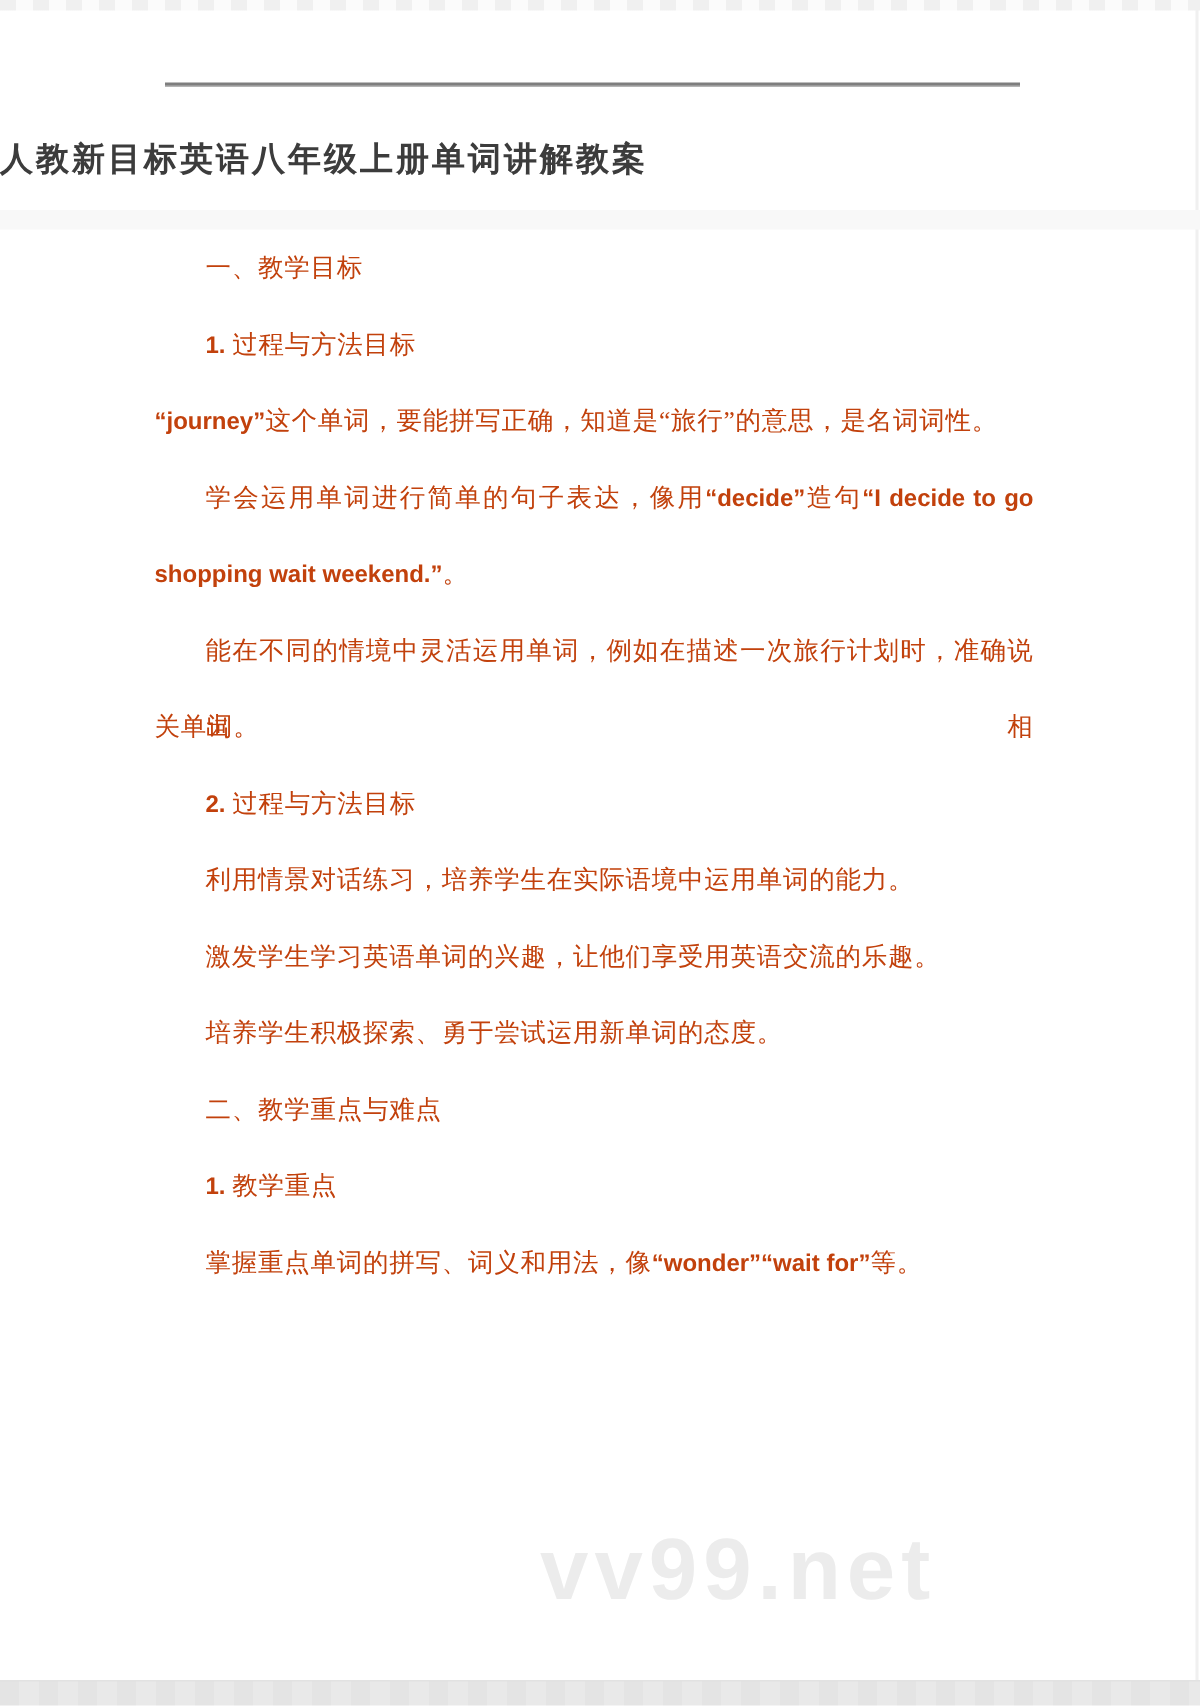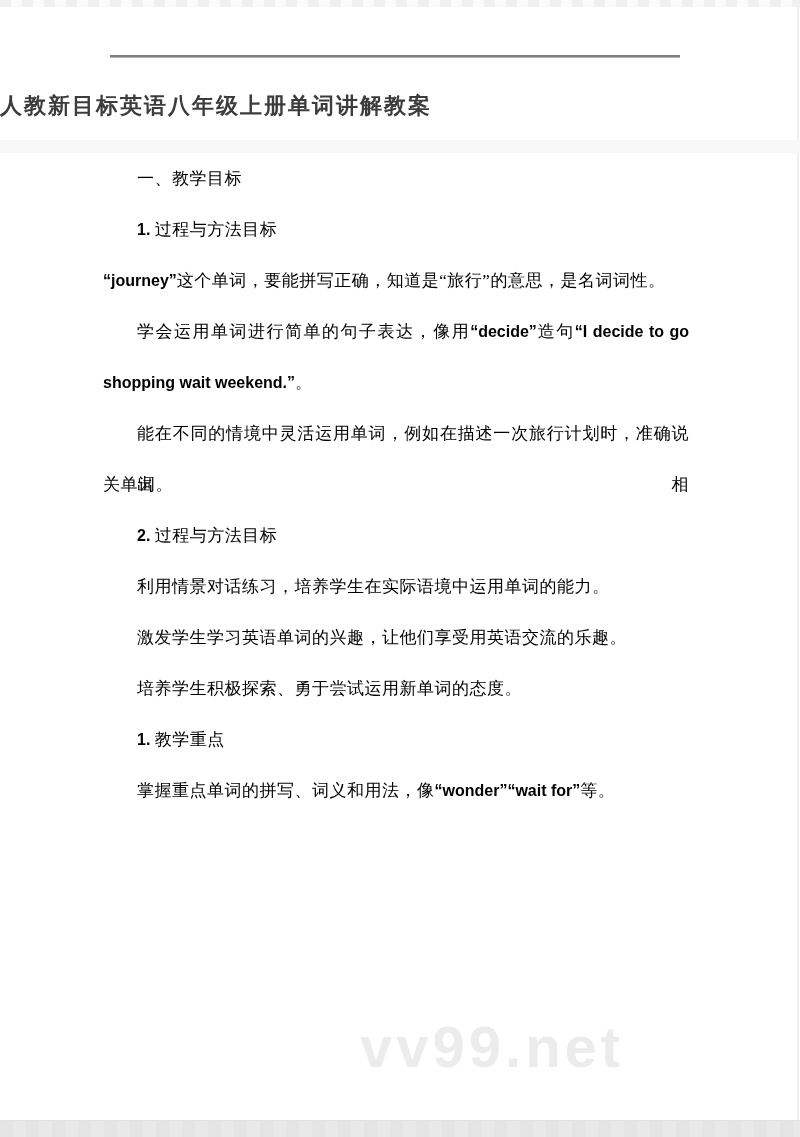"一、教学目标" .doc-body { color: #000000 -> #c2410c }
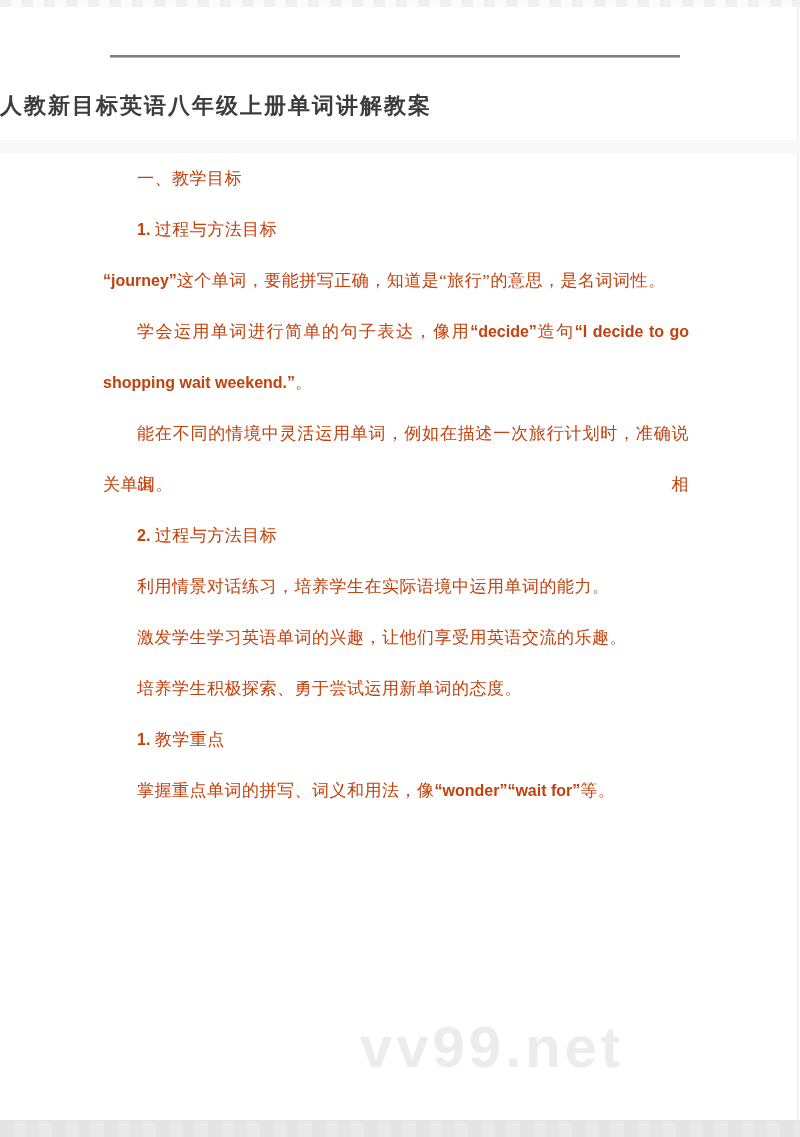"二、教学重点与难点" div.line { html: none -> <div><span>二、教学重点与难点</span></div> }
